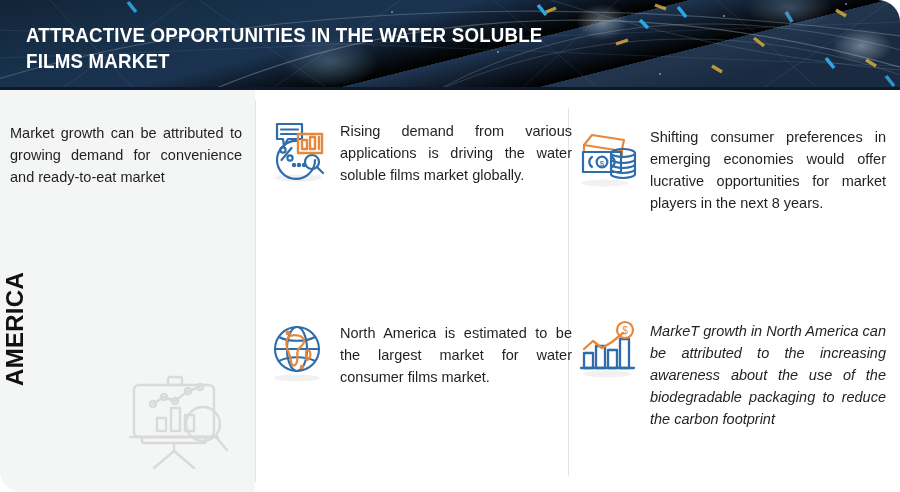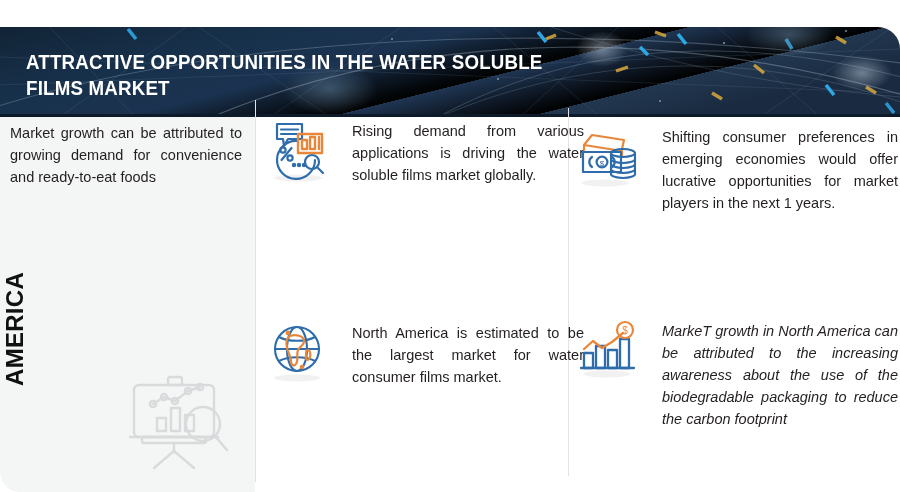"ATTRACTIVE OPPORTUNITIES IN THE WATER" .header { margin-top: 27px -> none }
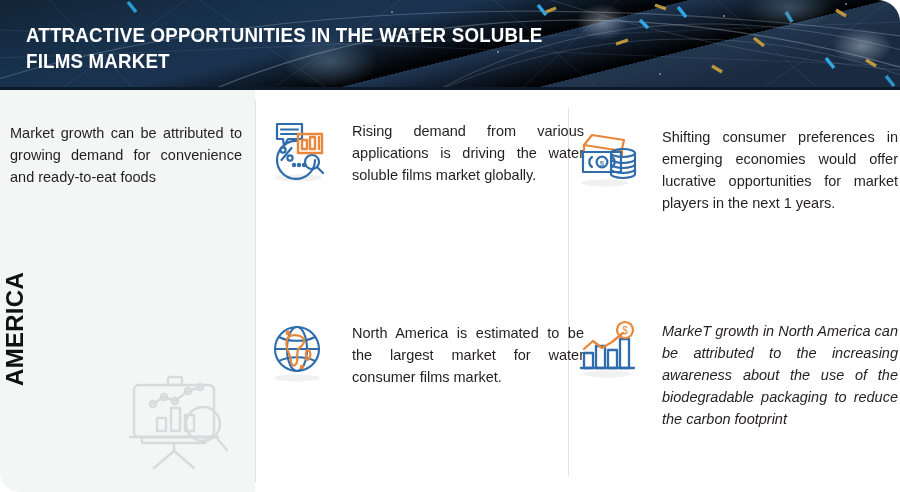"Market growth can be attributed" div.intro { text: foods -> market }
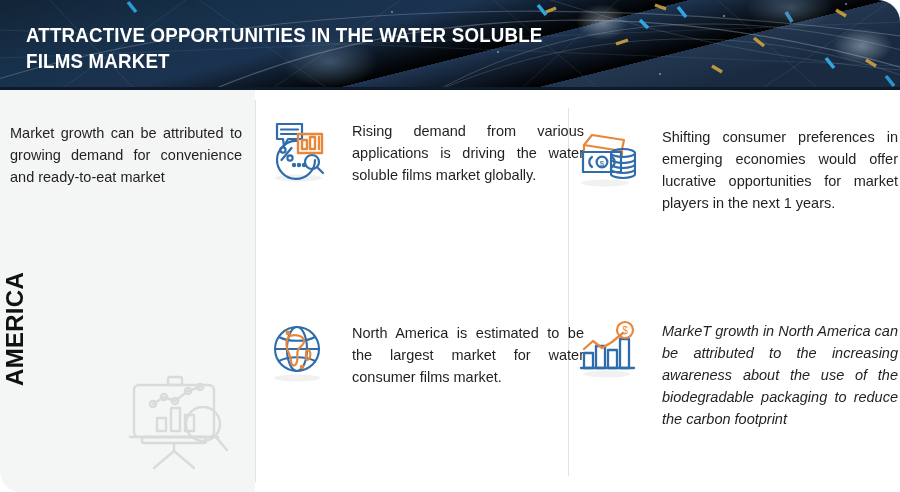"Rising demand from various applications" .blk .txt { left: 84px -> 72px }
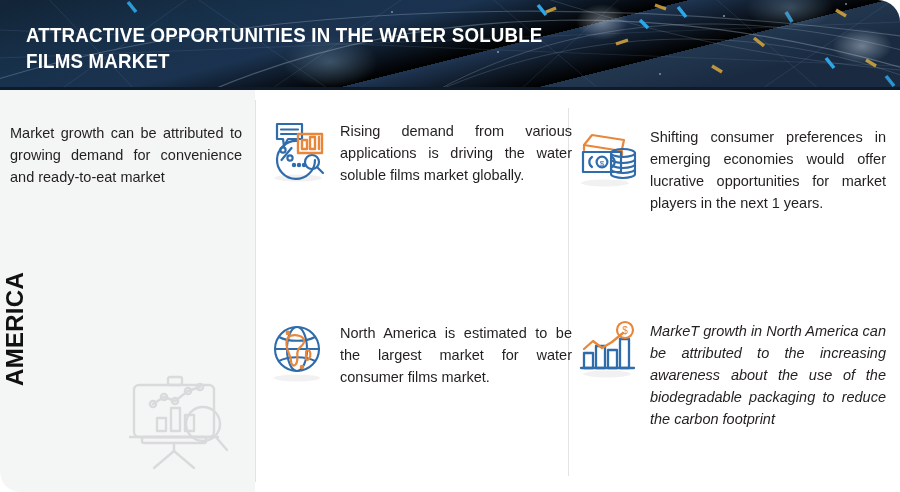"Shifting consumer preferences in" div.txt { text: 1 -> 8 }
